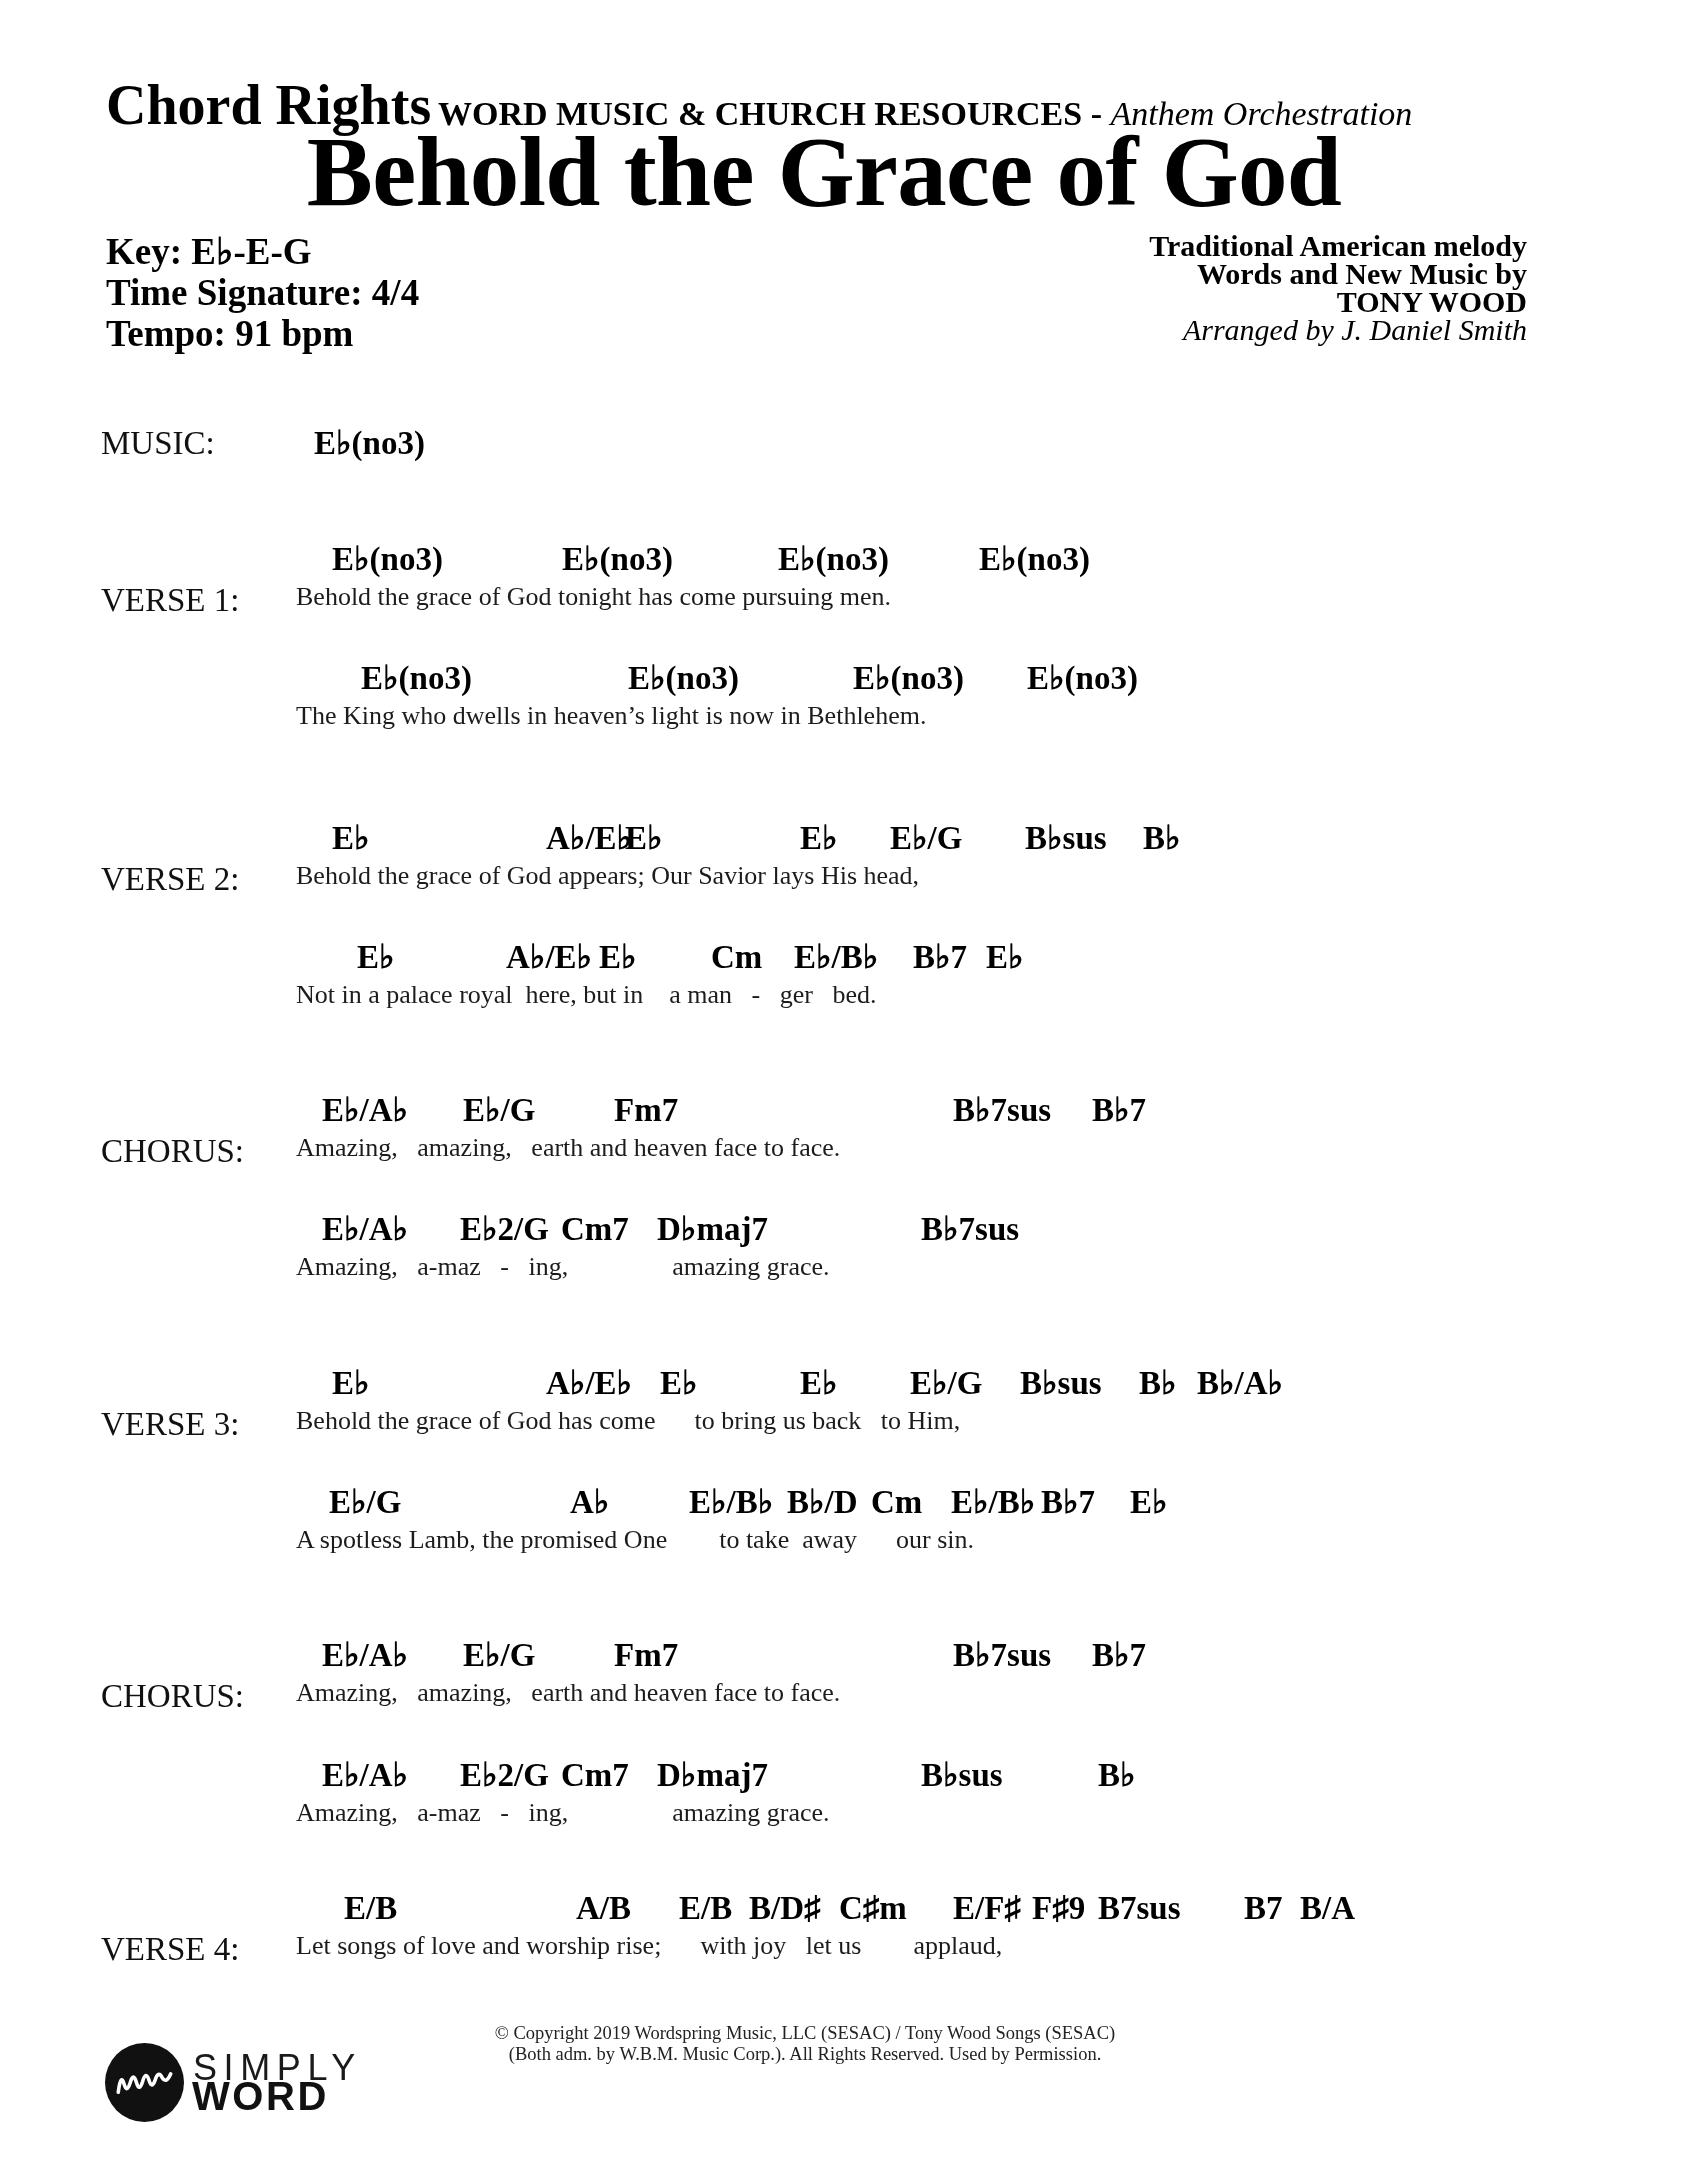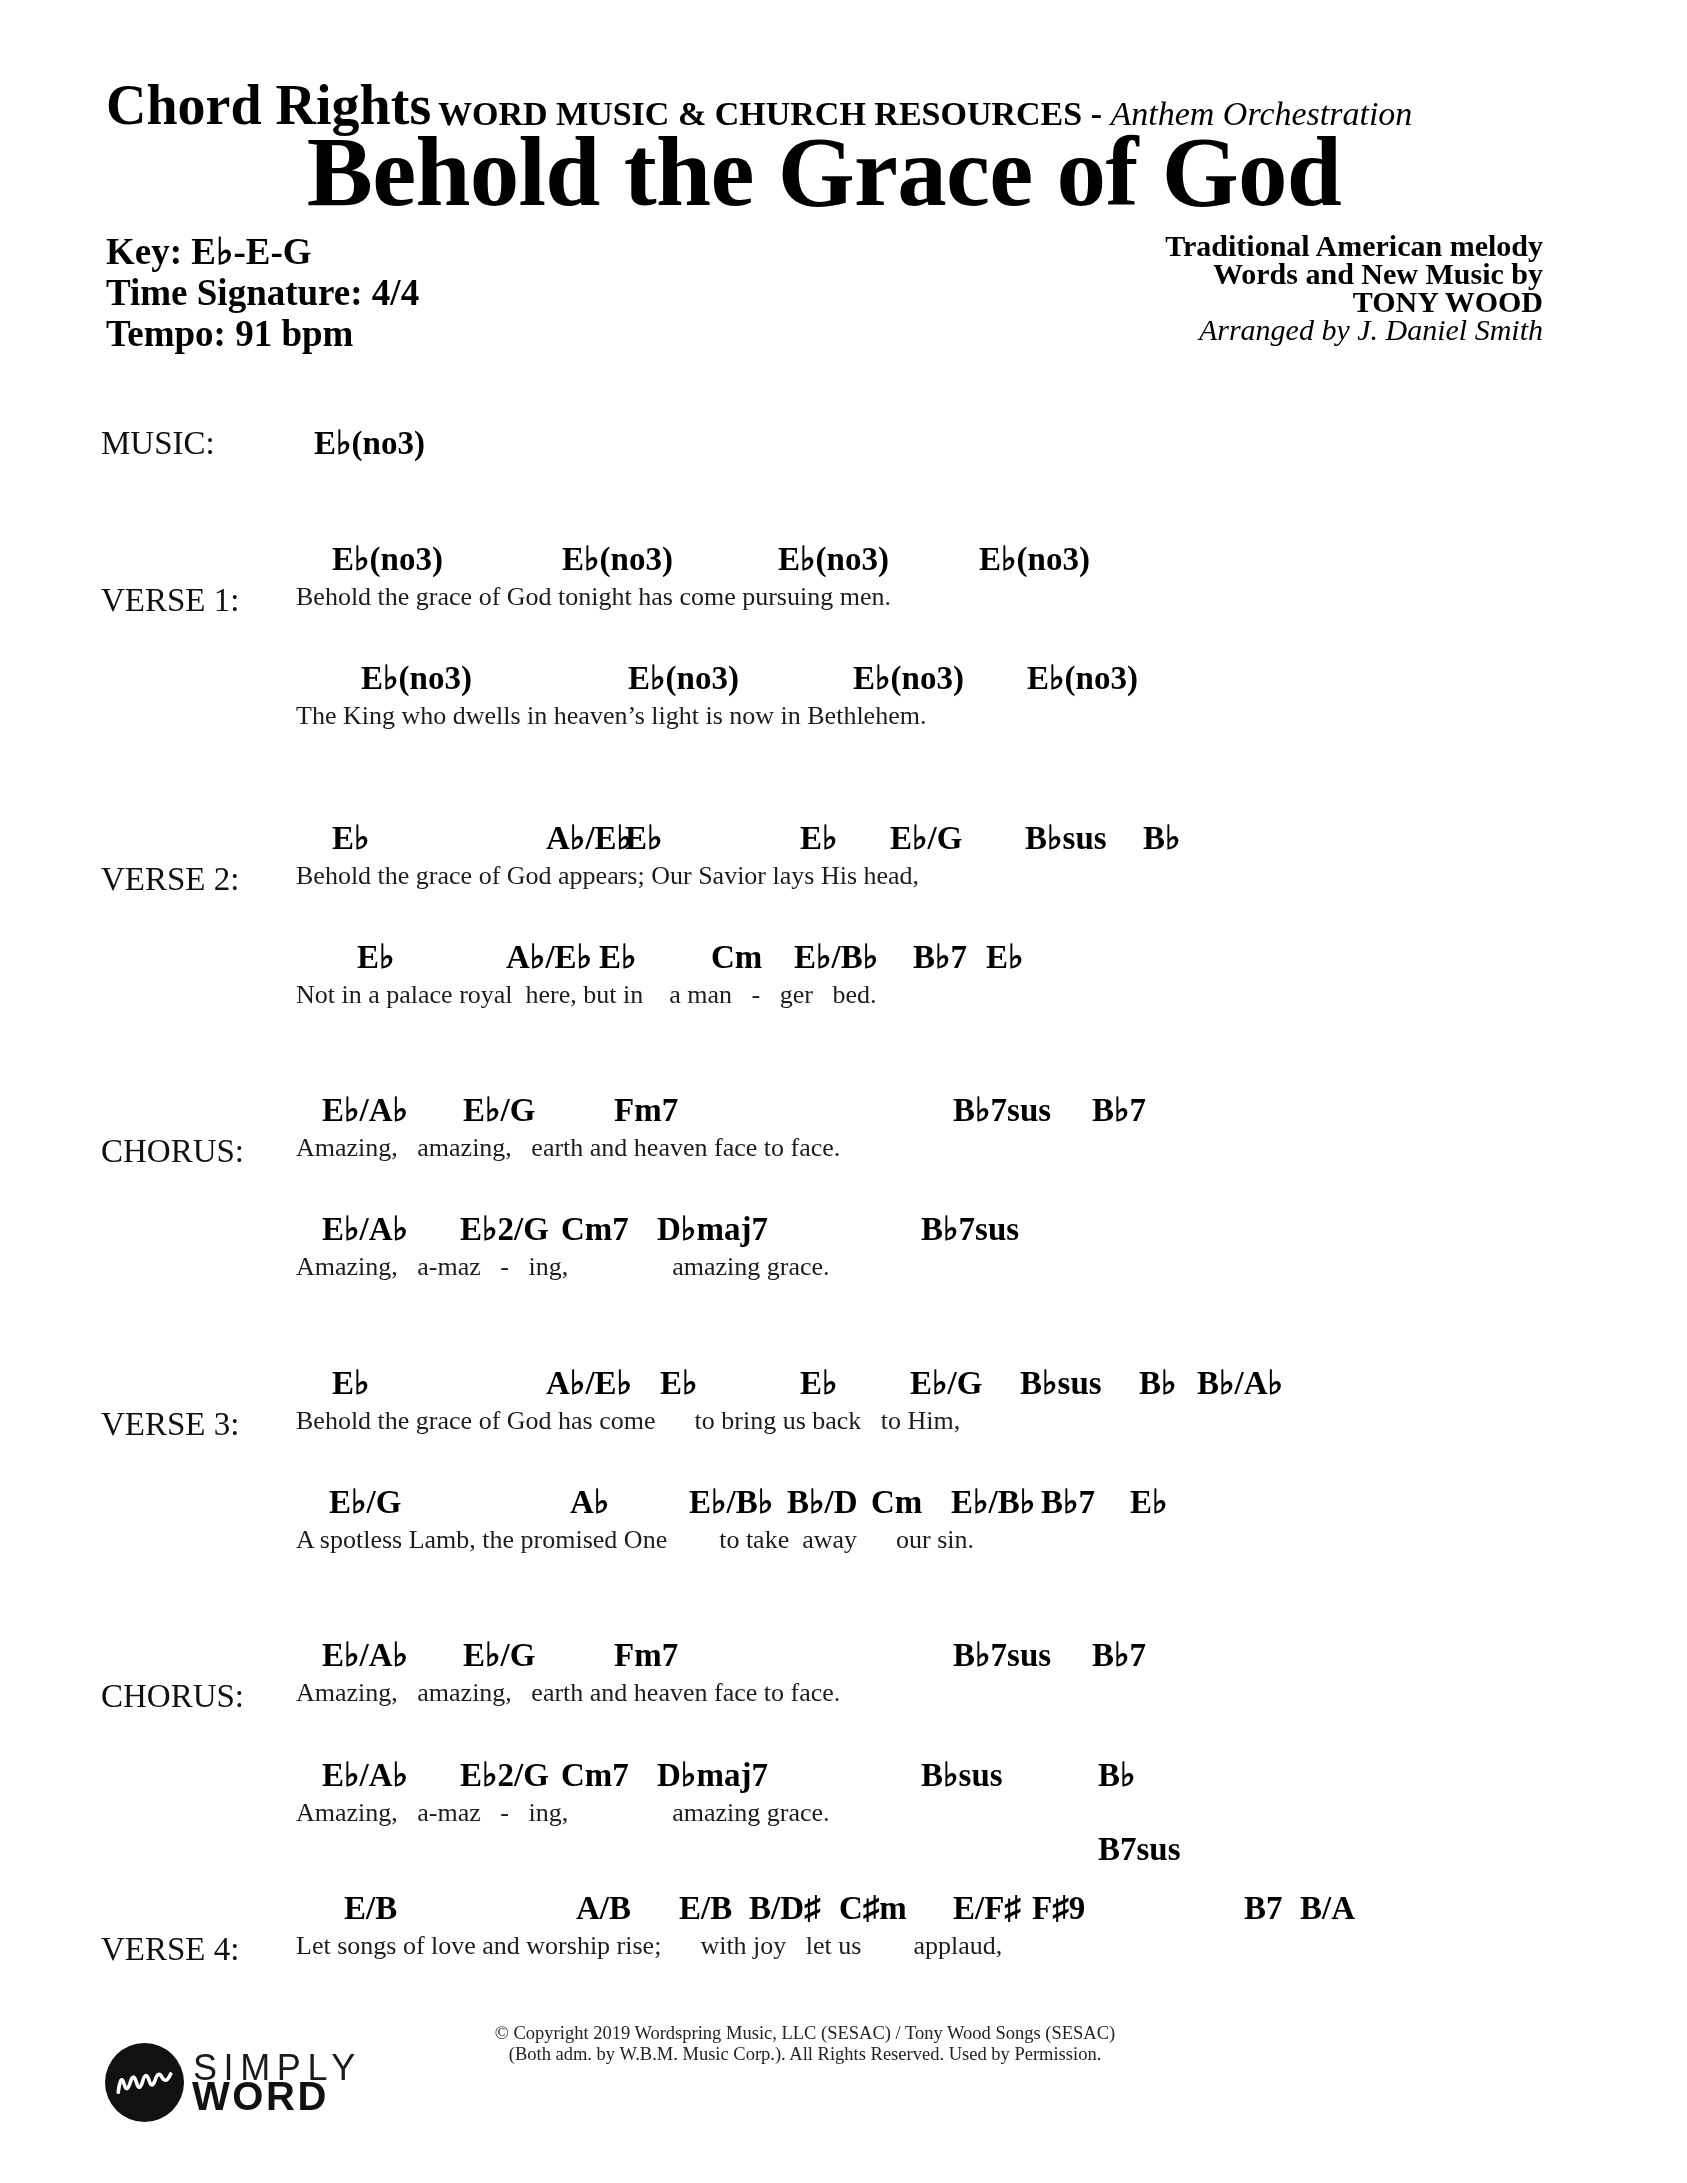"Traditional American melody" div.abs { right: 144px -> 160px }
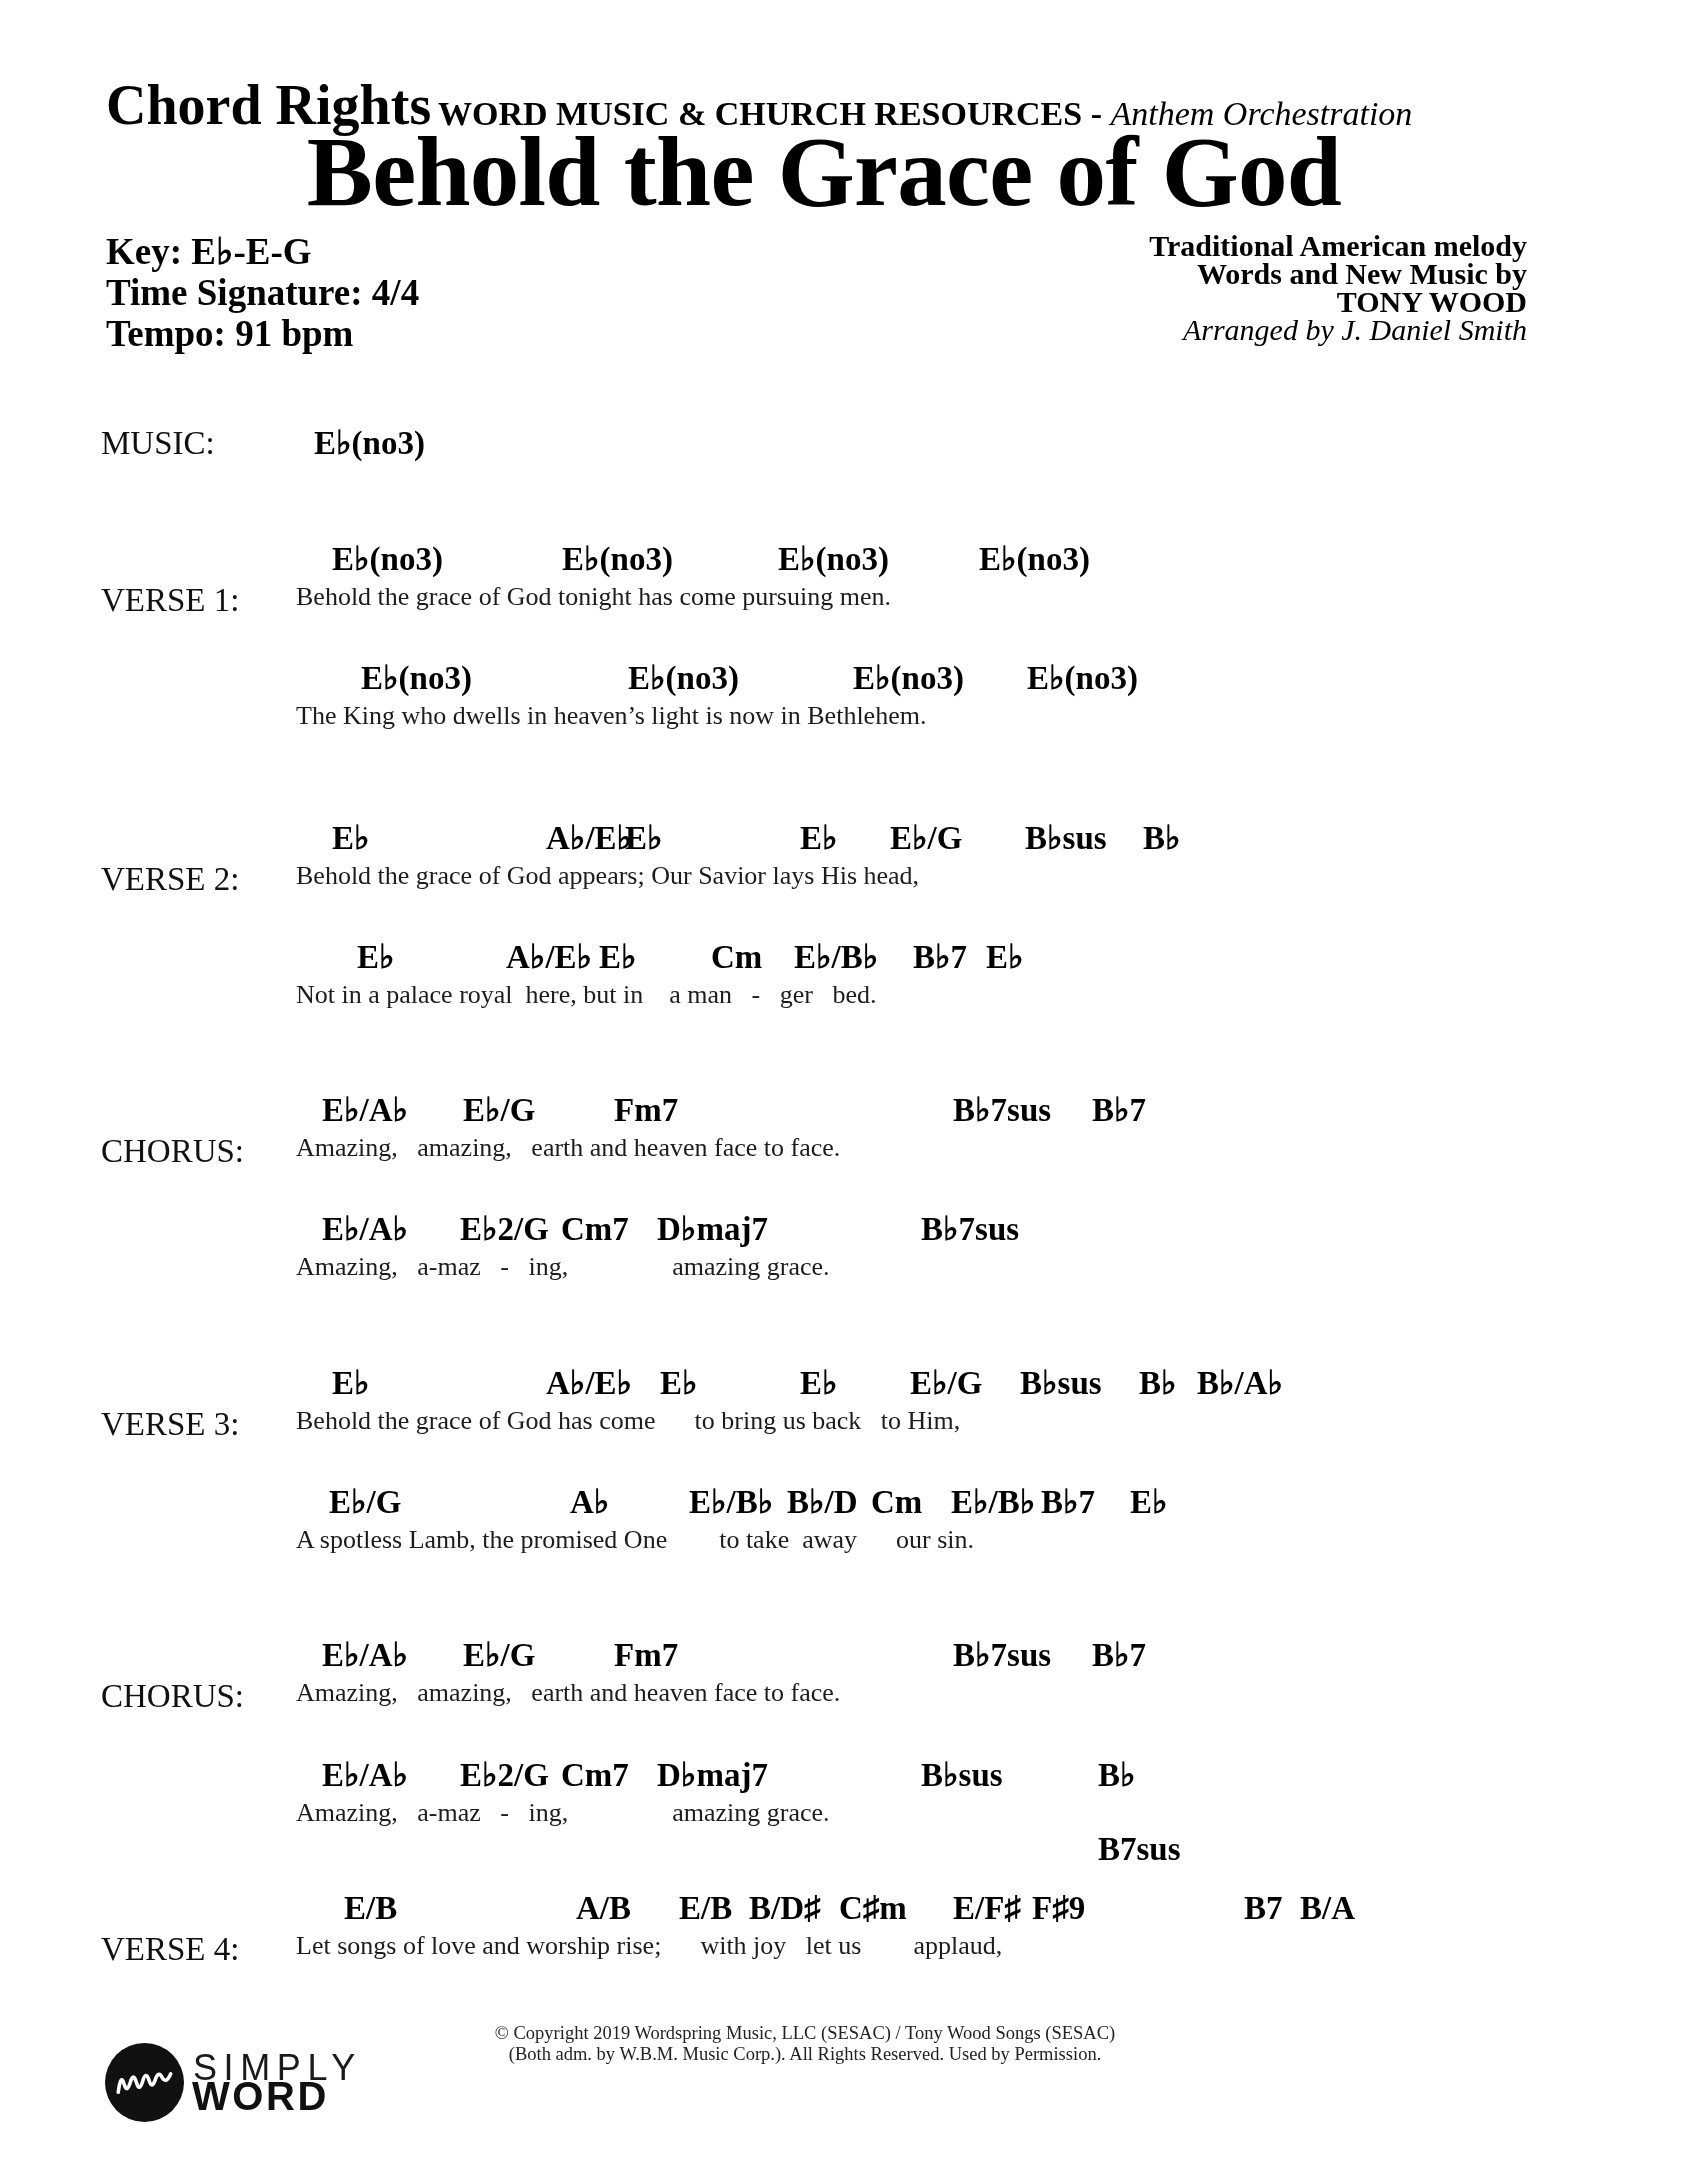"B7sus" div.abs { top: 1833px -> 1892px }
